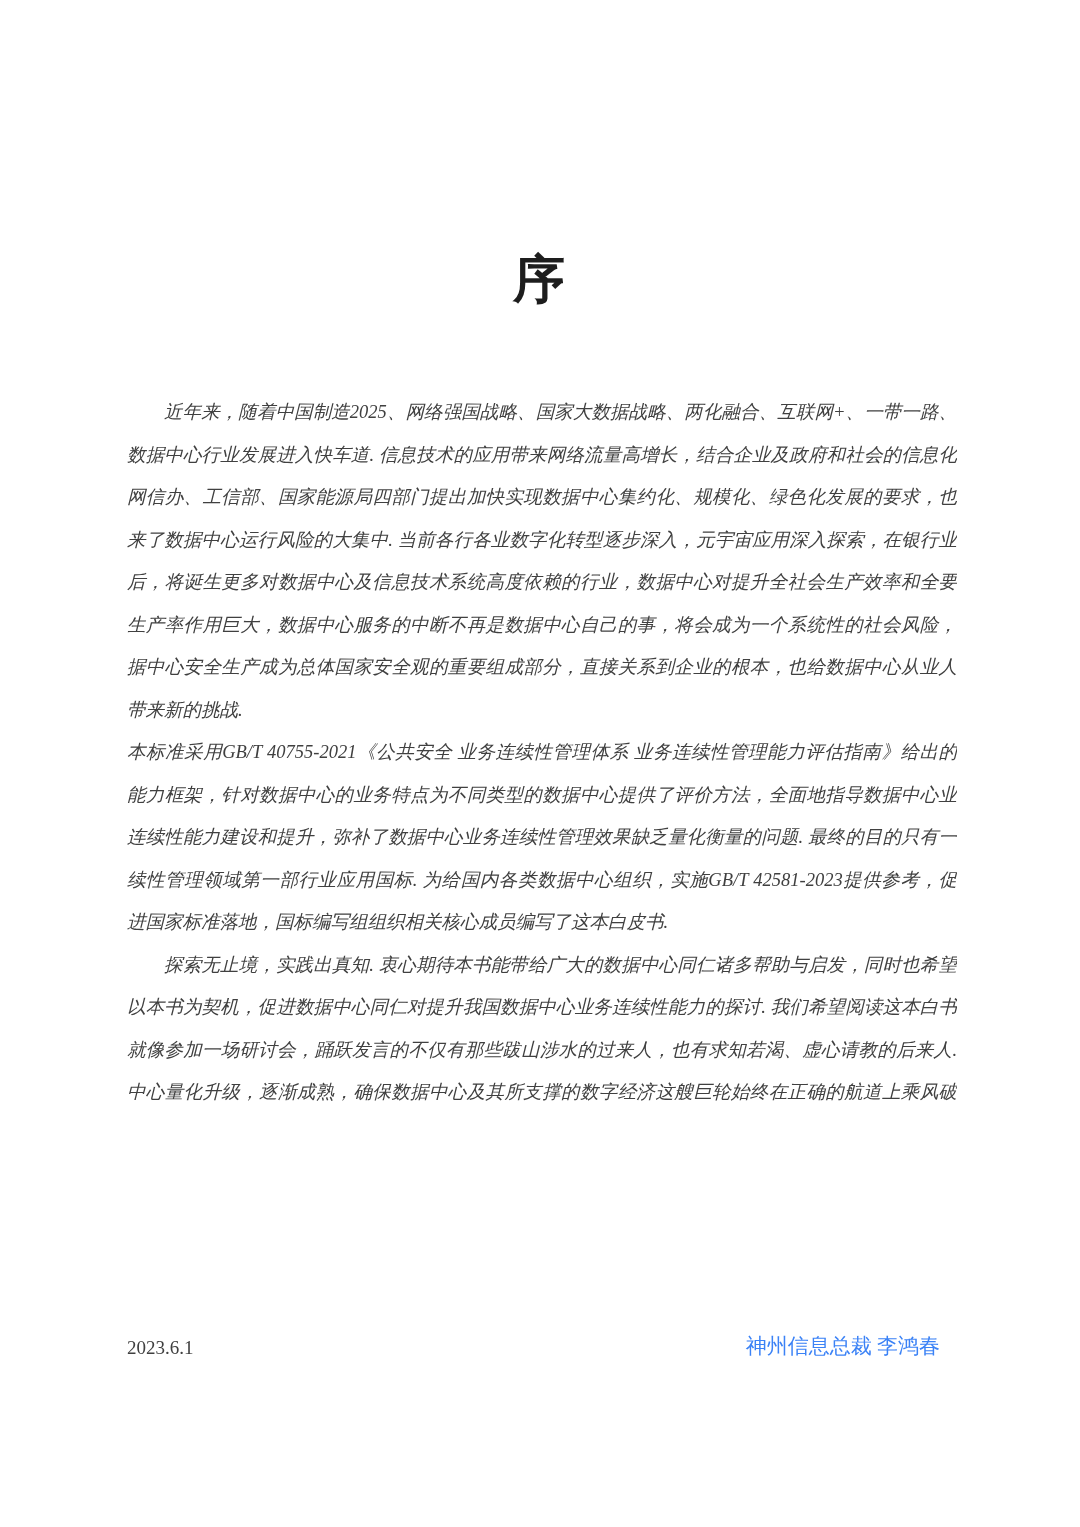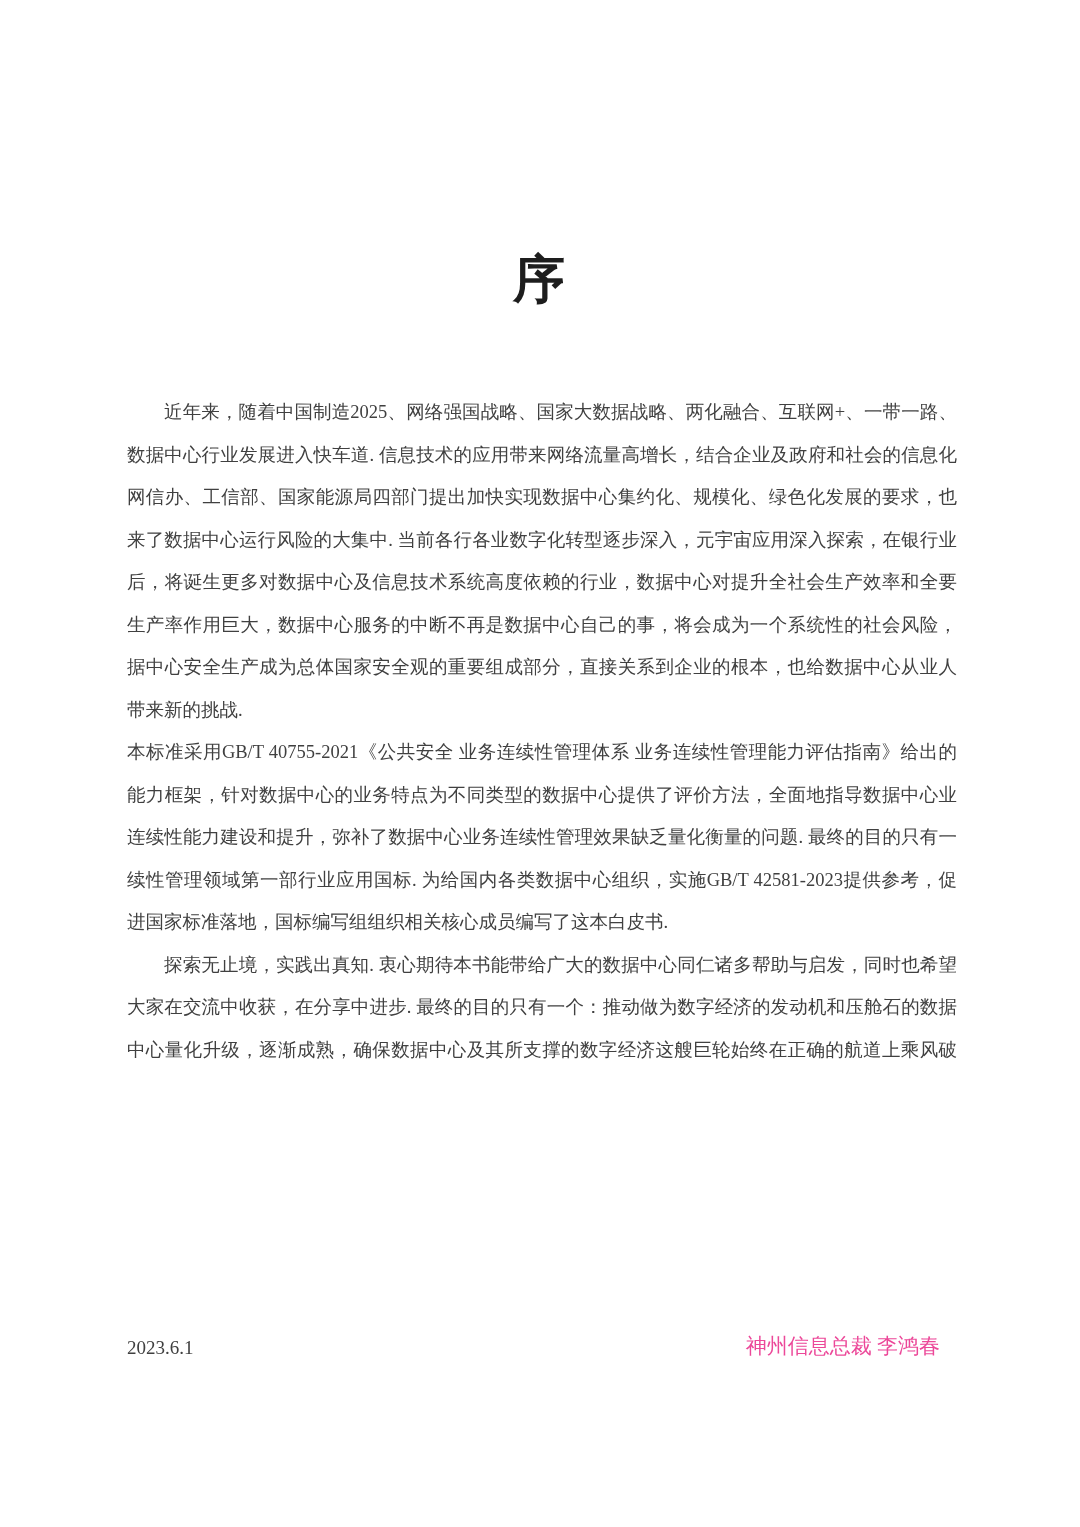"近年来，随着中国制造2025、网络强国战略、国家大数据战略、两化融合、互联网+、" .body-text { font-style: none -> italic }
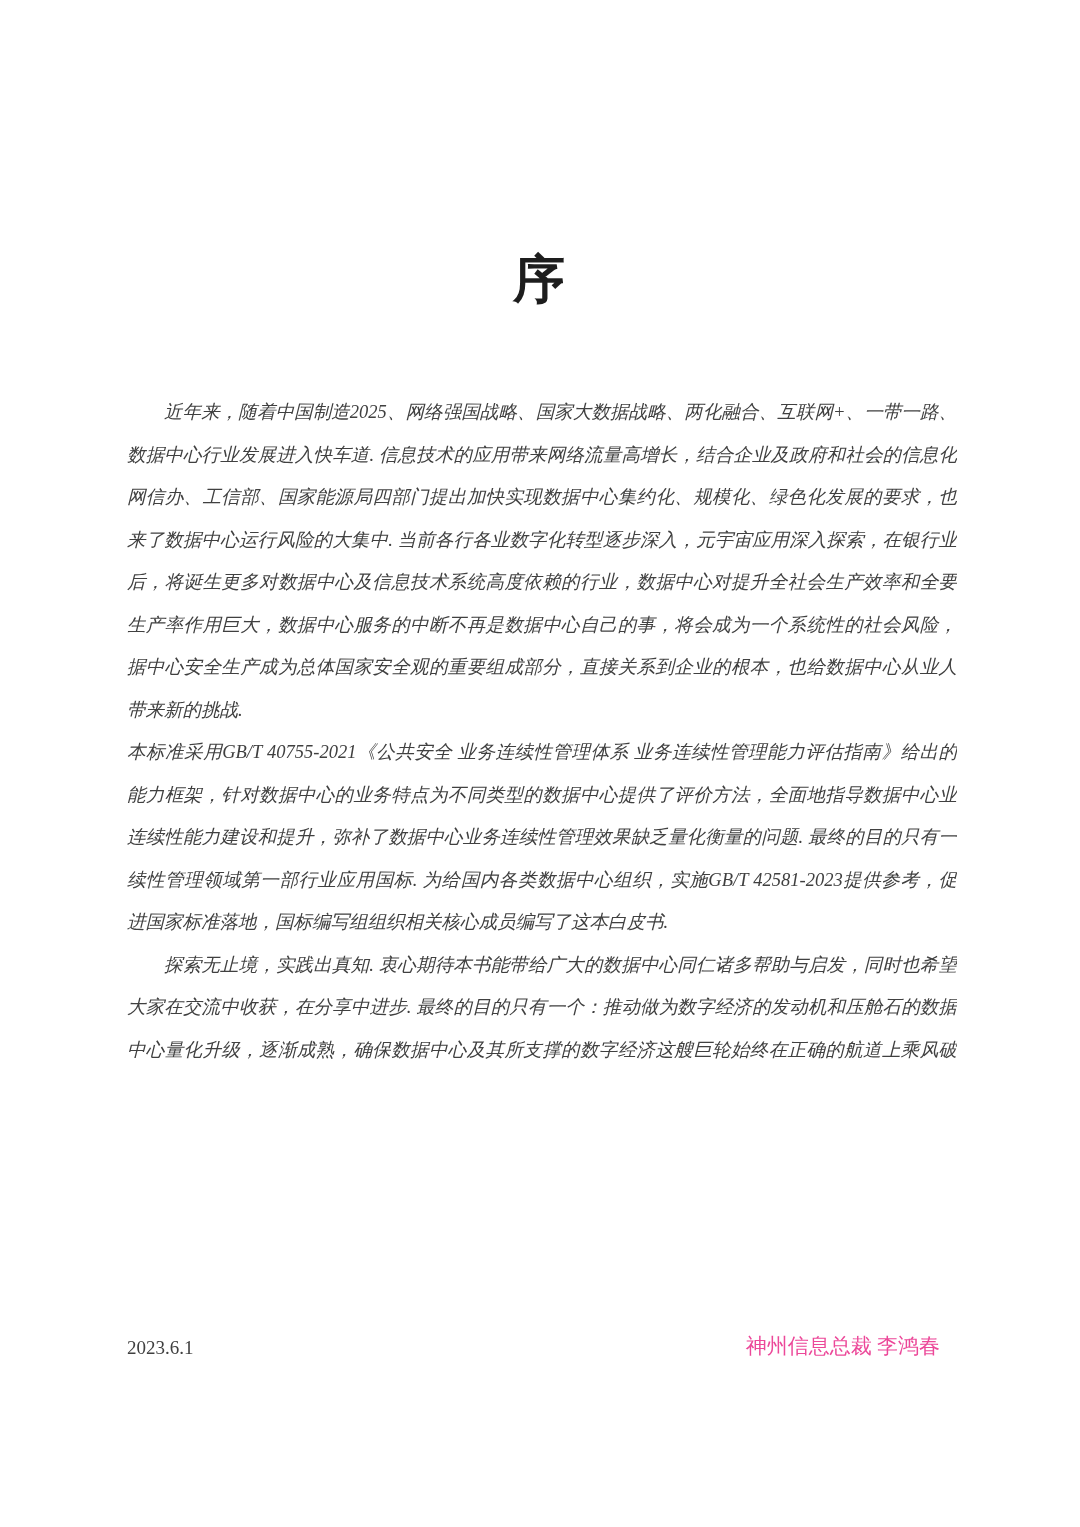"以本书为契机，促进数据中心同仁对提升我国数据中心业务连续性能力的探讨." div.line { html: none -> <div>以本书为契机，促进数据中心同仁对提升我国数据中心业务连续性能力的探讨. 我们希望阅读这本白书</div> }
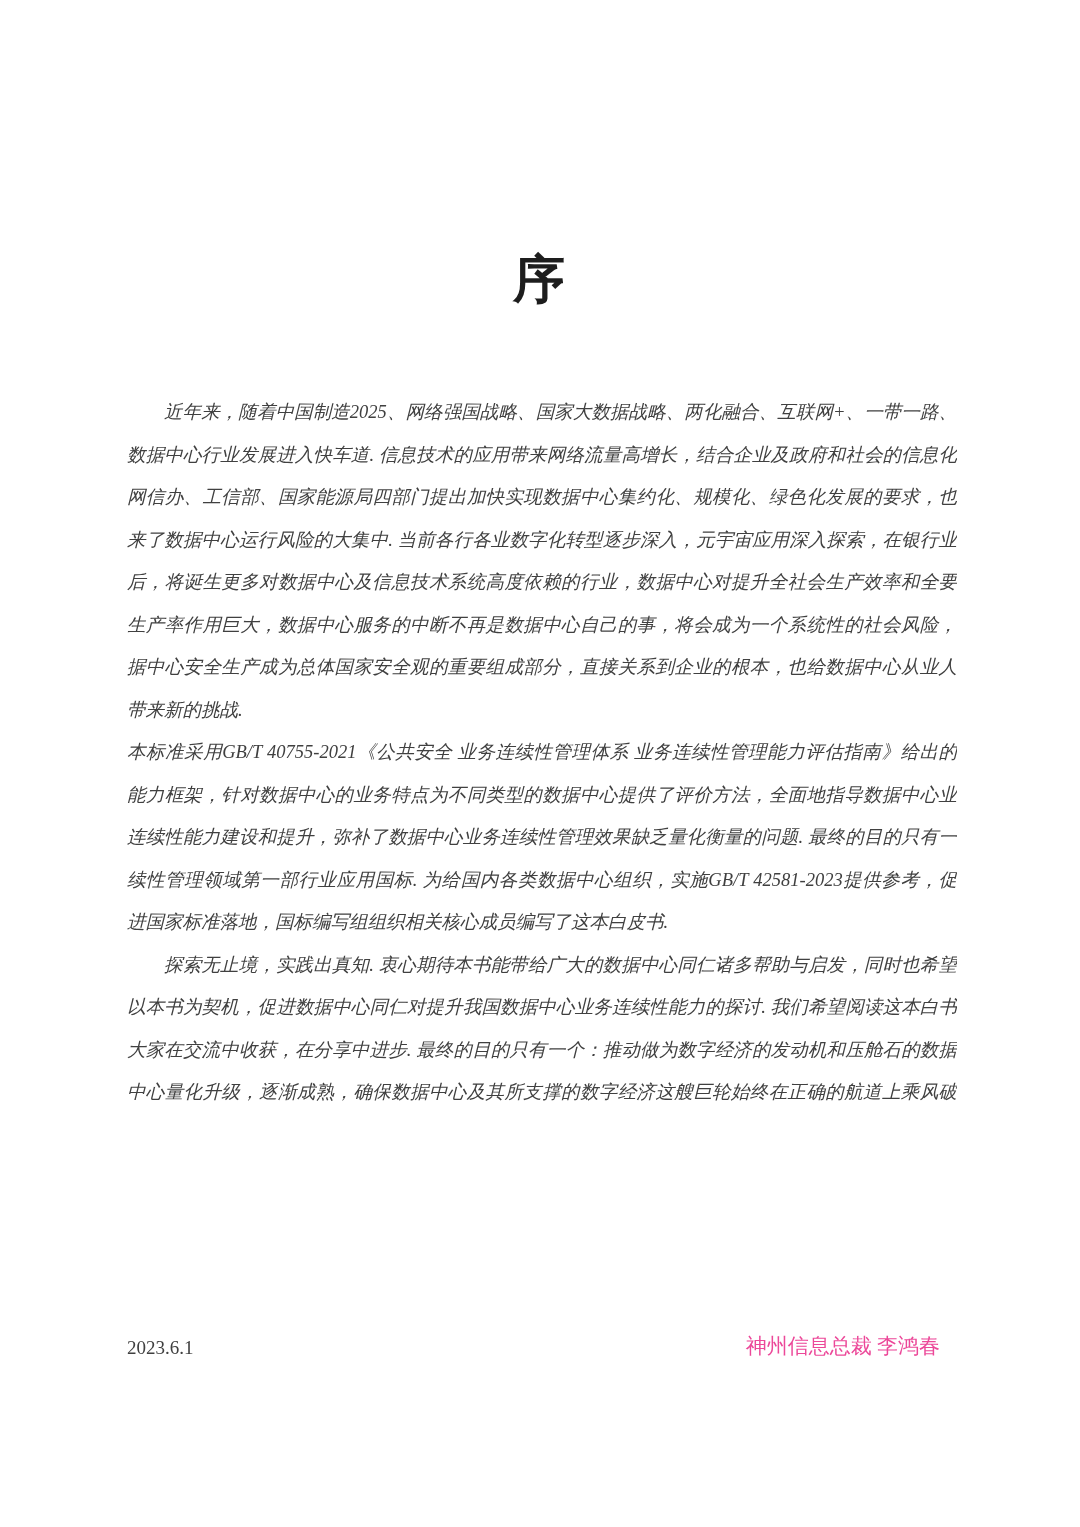"就像参加一场研讨会，踊跃发言的不仅有那些跋山涉水的过来人，也有求知若渴、虚心请教" div.line { html: none -> <div>就像参加一场研讨会，踊跃发言的不仅有那些跋山涉水的过来人，也有求知若渴、虚心请教的后来人.</div> }
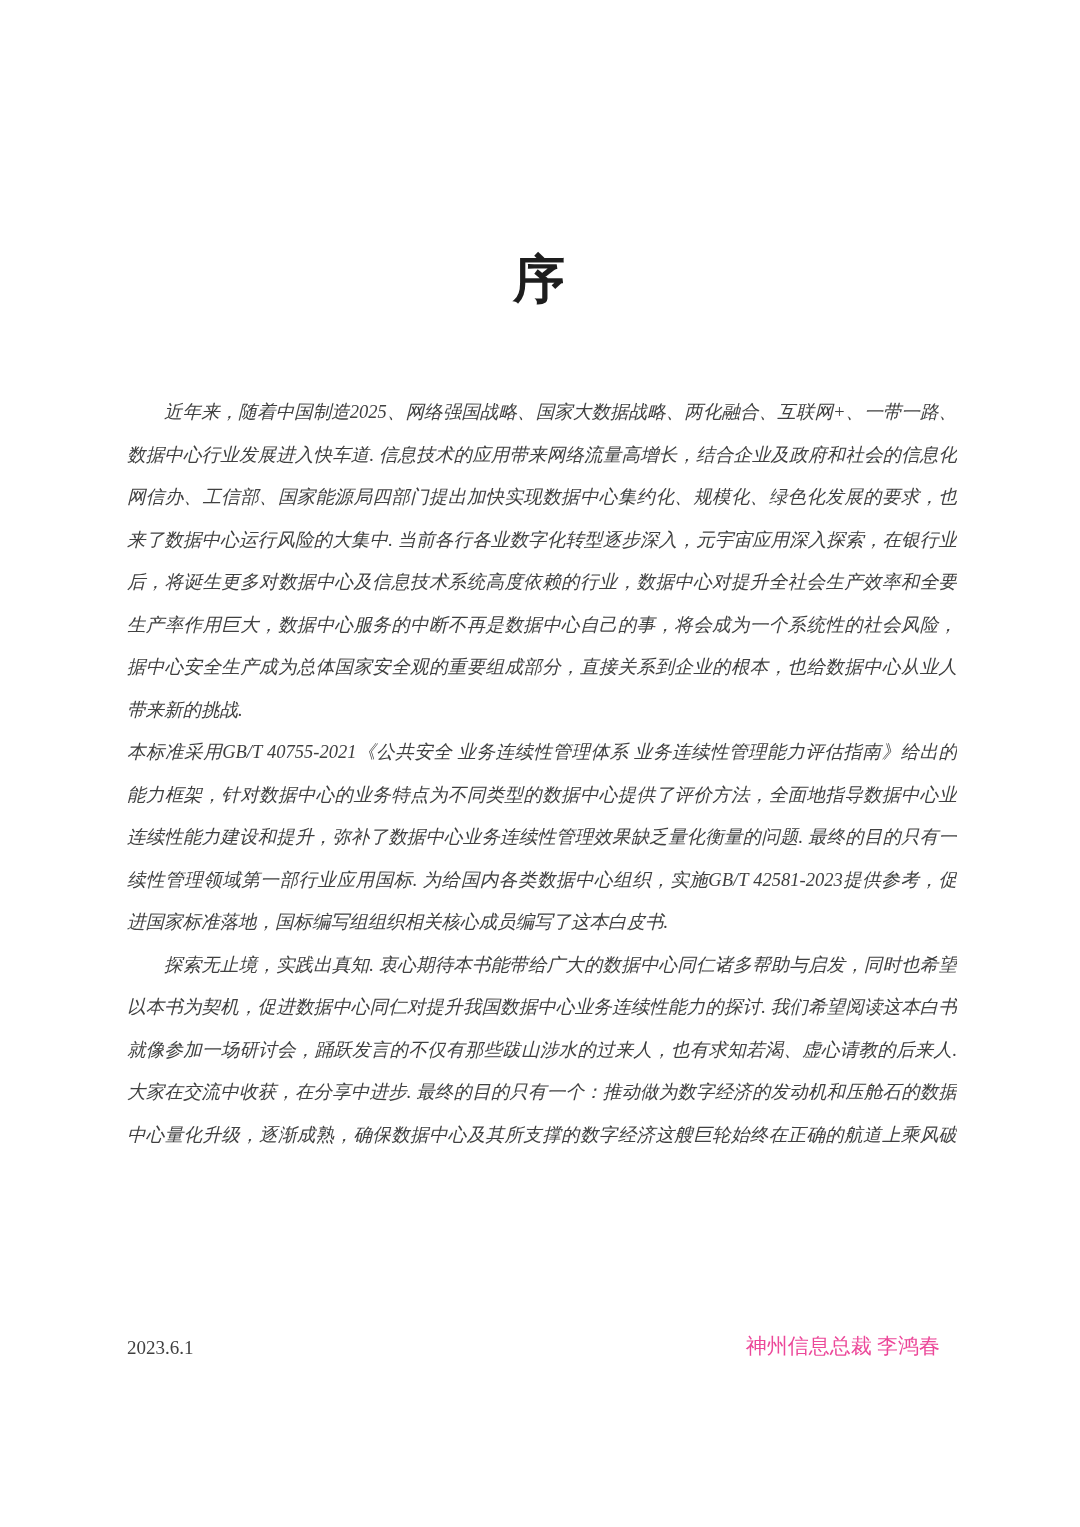"大家在交流中收获，在分享中进步." div.line { html: <div>大家在交流中收获，在分享中进步. 最终的目的只有一个：推动做为数字经济的发动机和压舱石的数据</div> -> none }
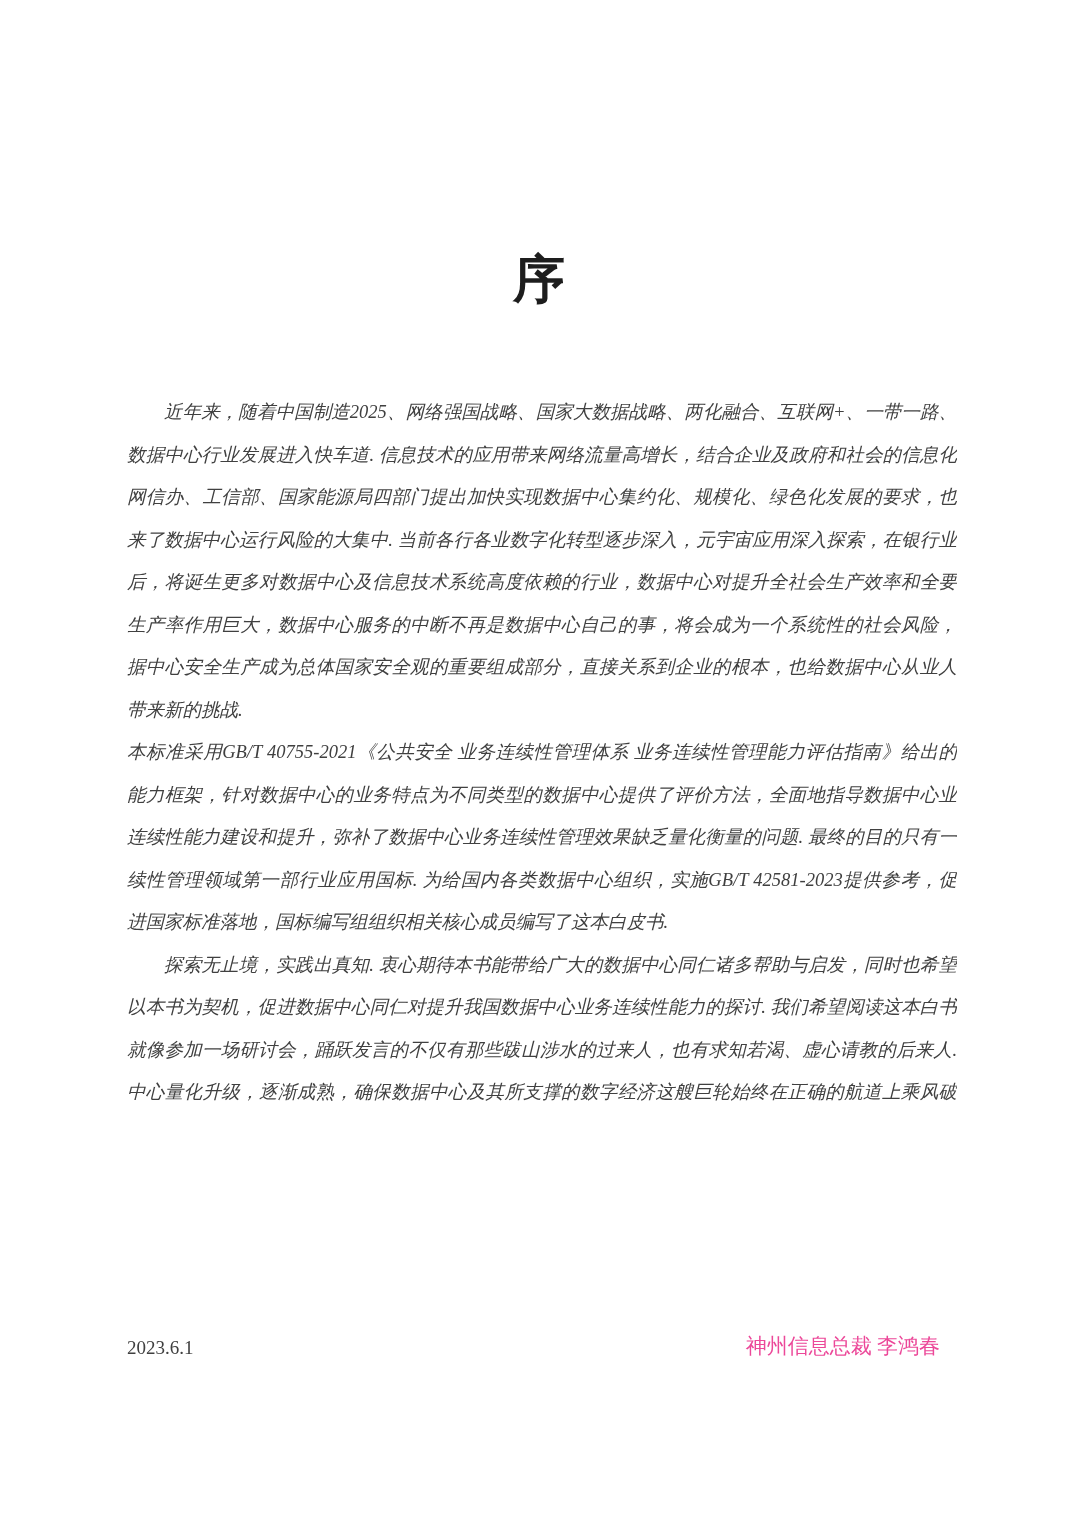"神州信息总裁 李鸿春" .signature { color: #ec4899 -> #3b82f6 }
